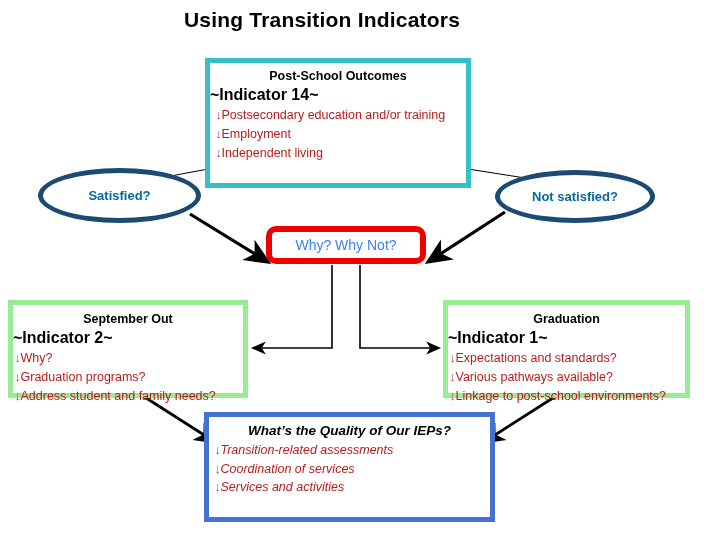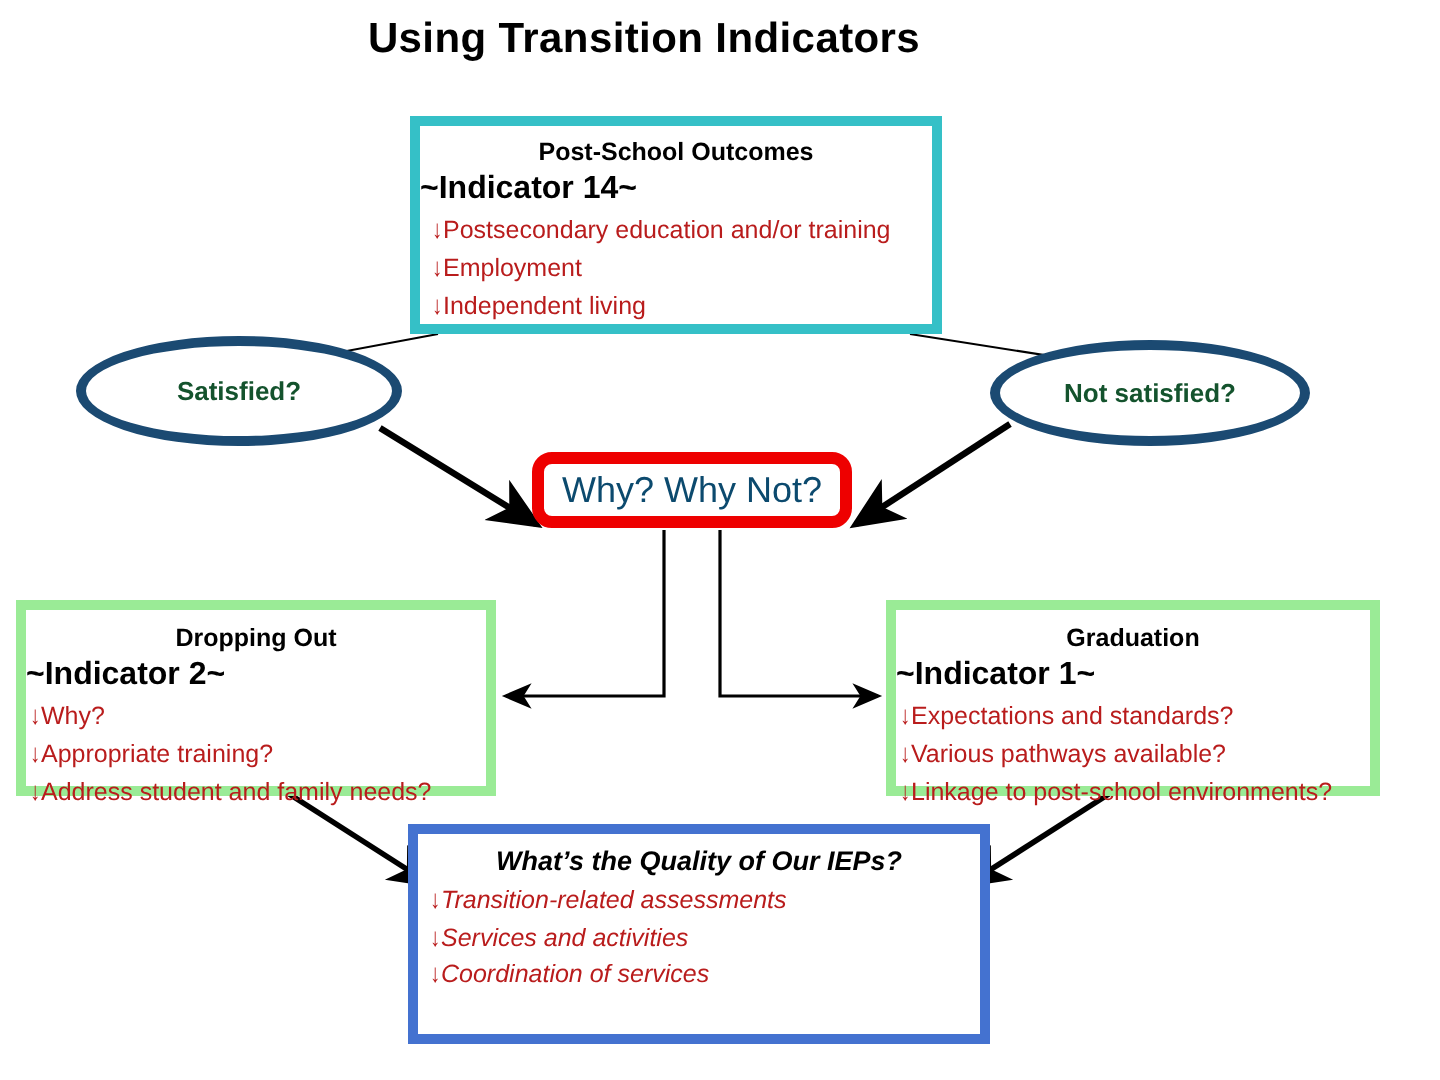"Post-School Outcomes" #box-outcomes { height: 109px -> 130px }
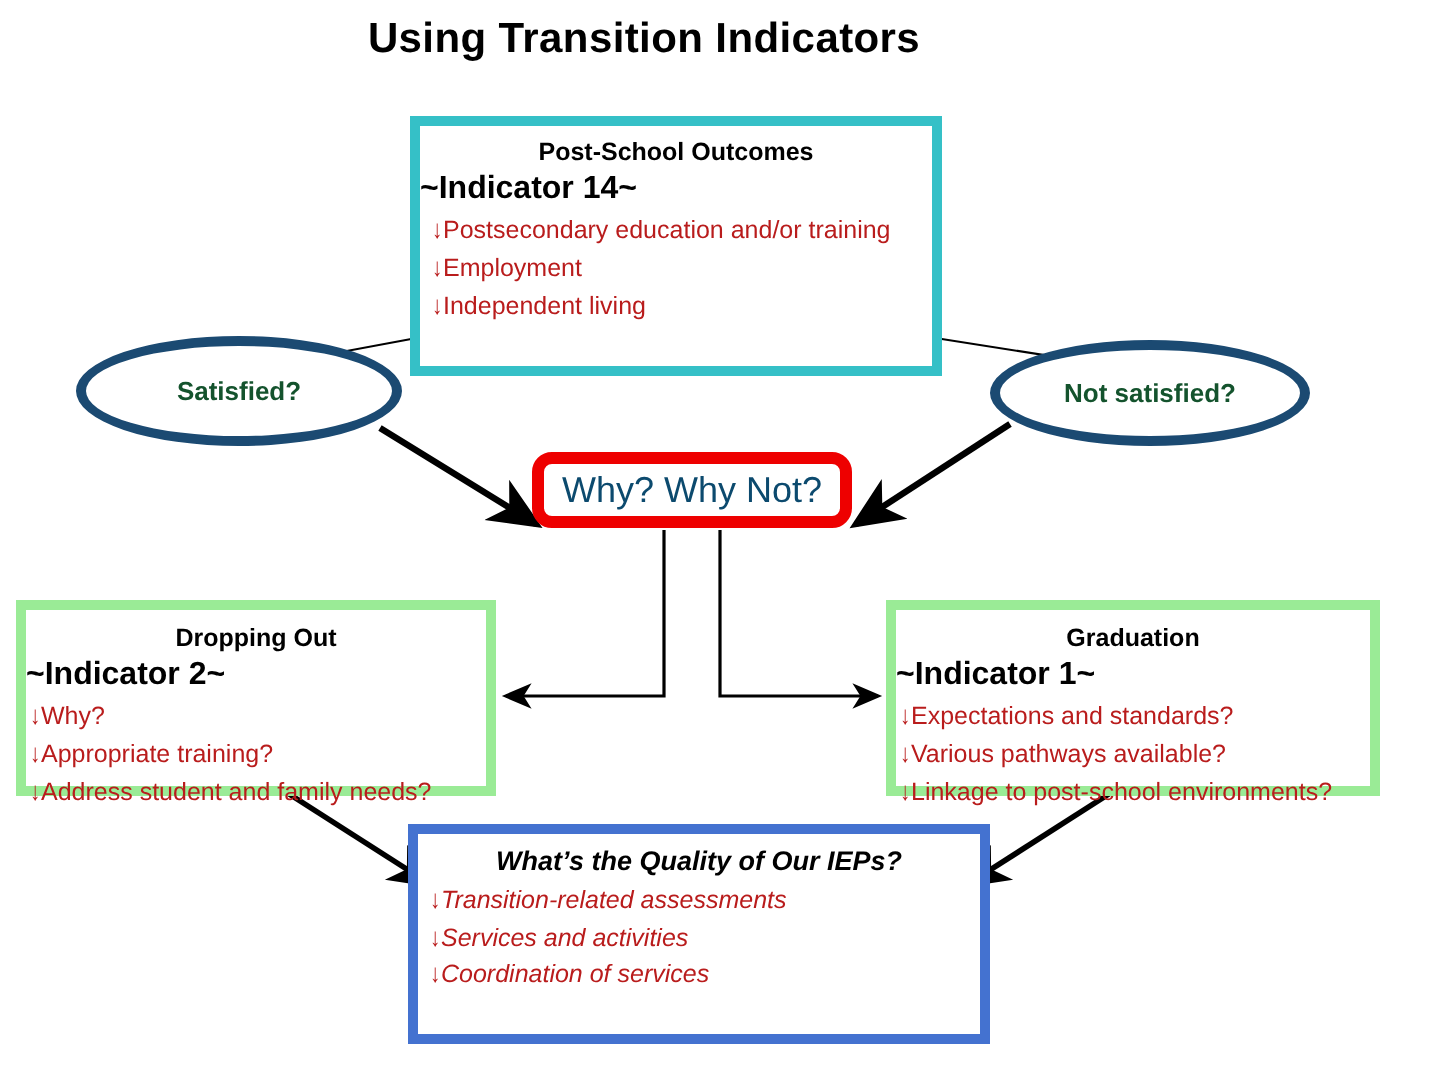"Satisfied?" .ellipse .lbl { color: #14532d -> #0369a1 }
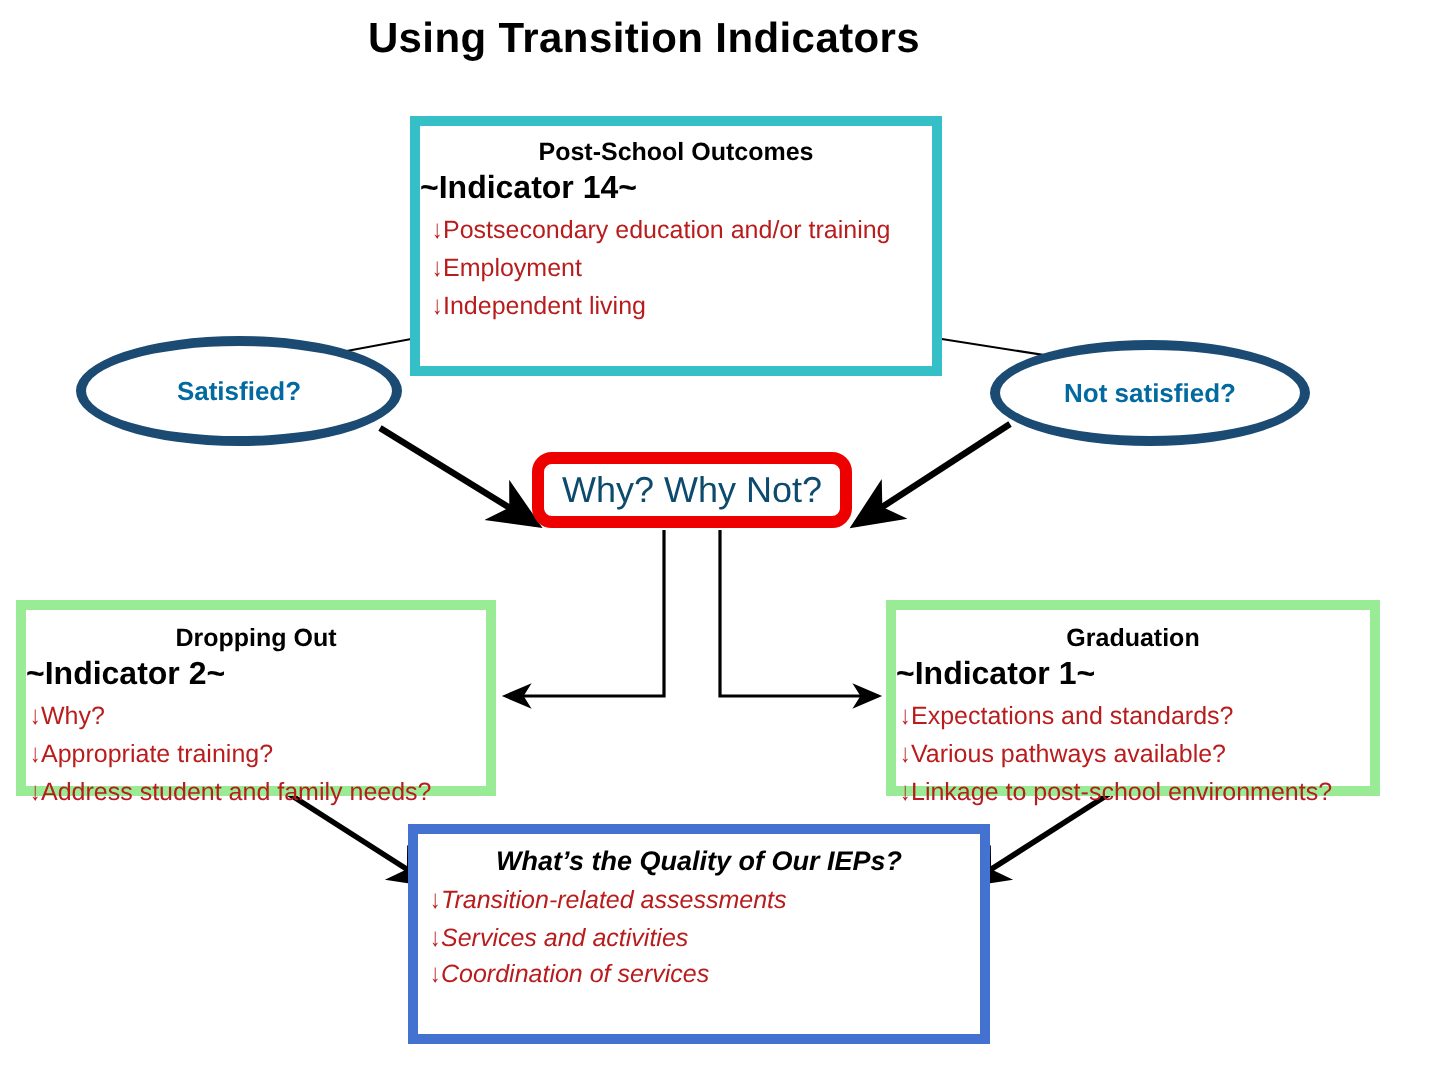"Why? Why Not?" #box-why .lbl { color: #0c4a6e -> #3b82f6; font-size: 18px -> 14px }
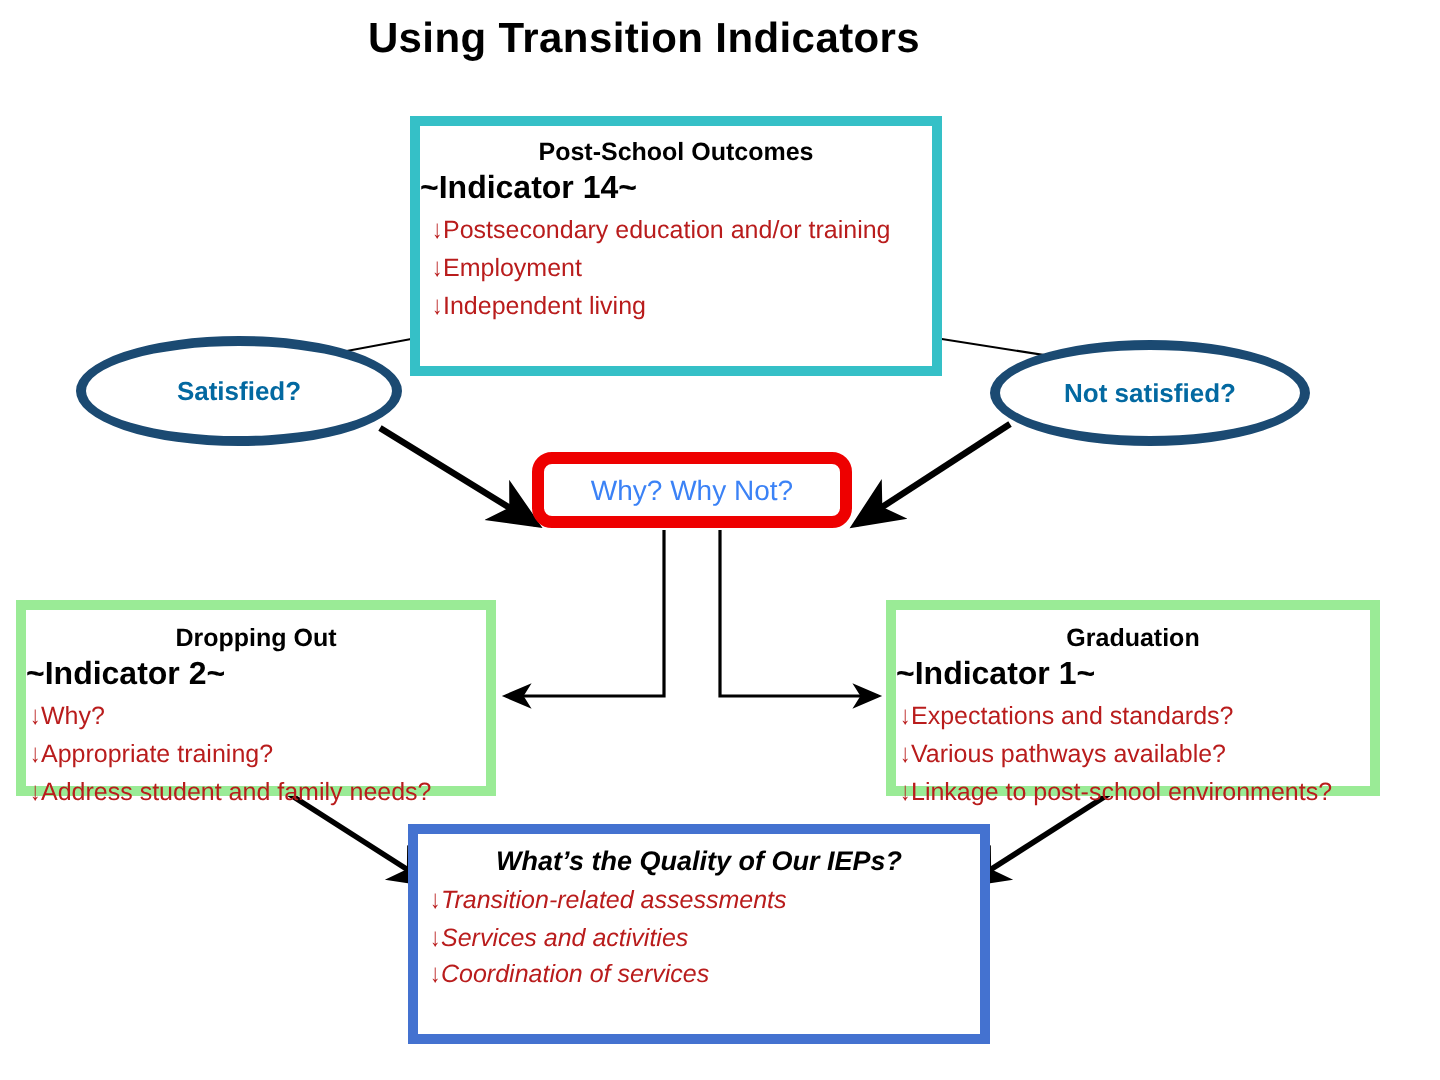"Dropping Out" div.hd { text: Dropping -> September }
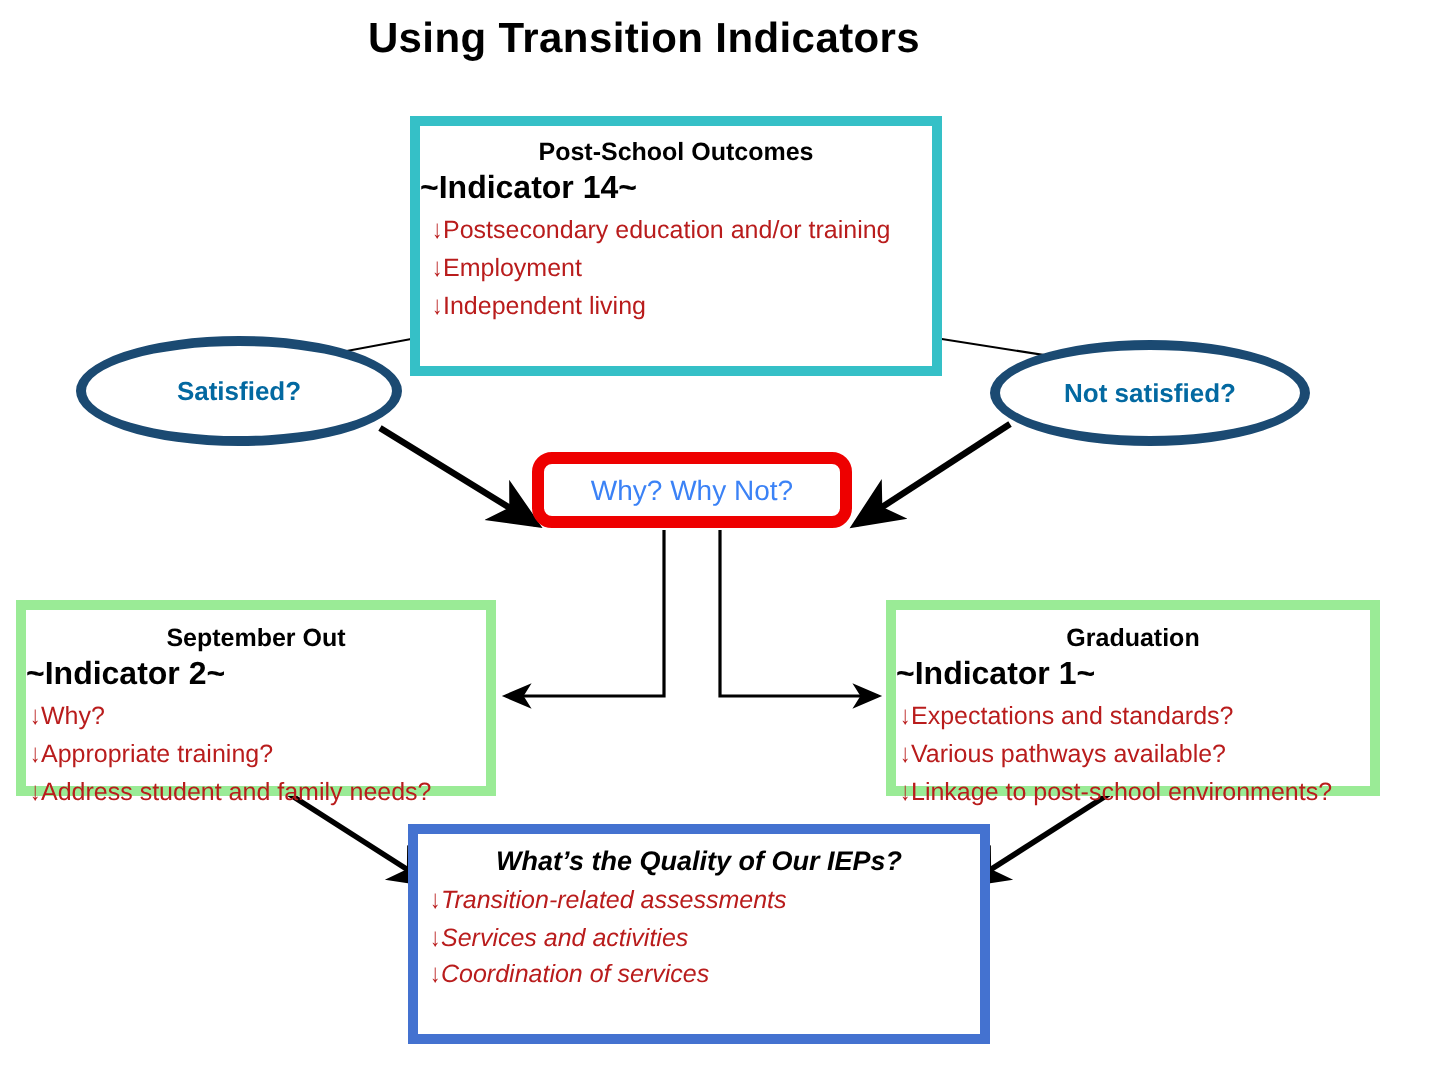"Appropriate training?" span { text: Appropriate training -> Graduation programs }
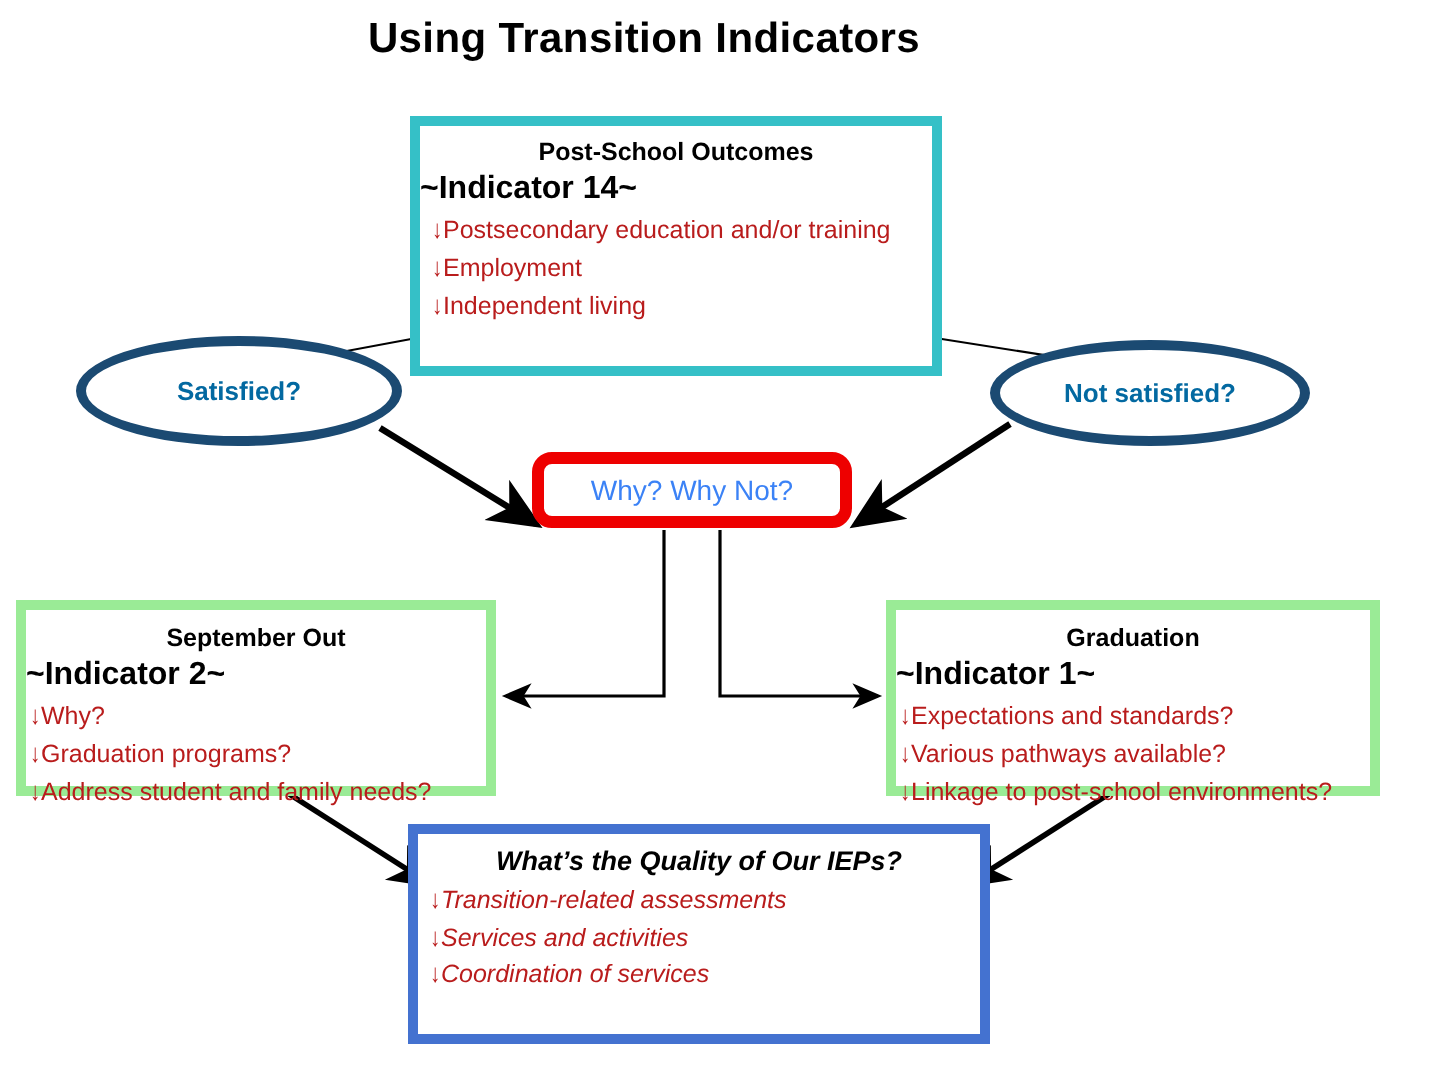"↓Services and activities" span.bullet { order: before "↓Coordination of services" -> after "↓Coordination of services" }
